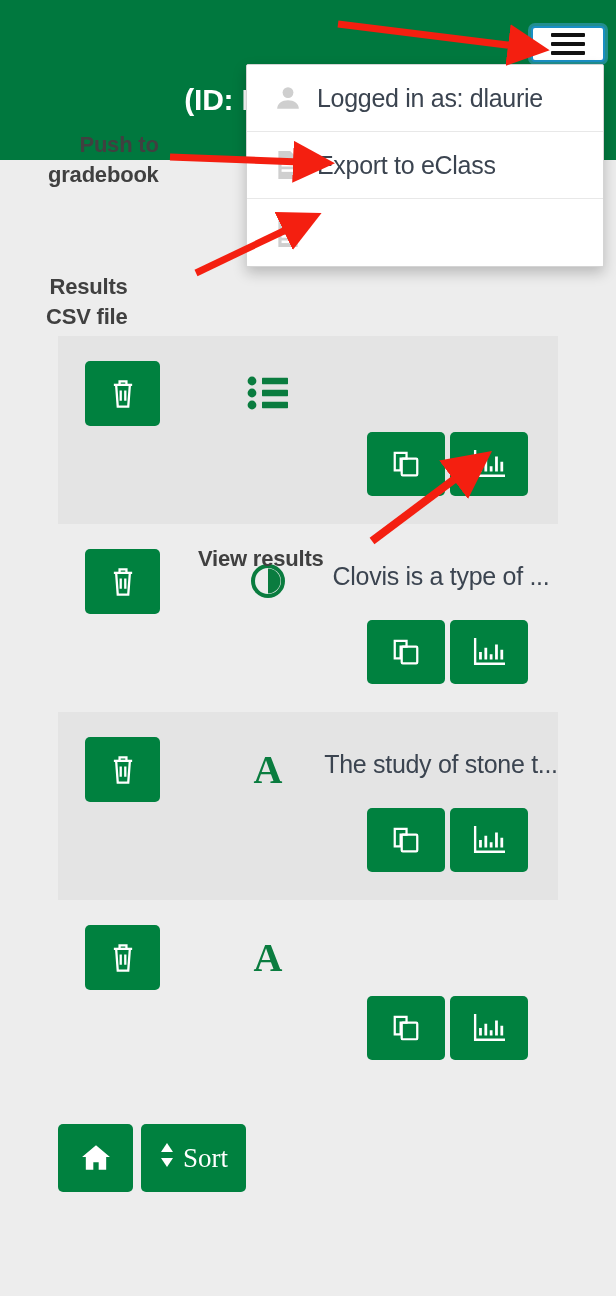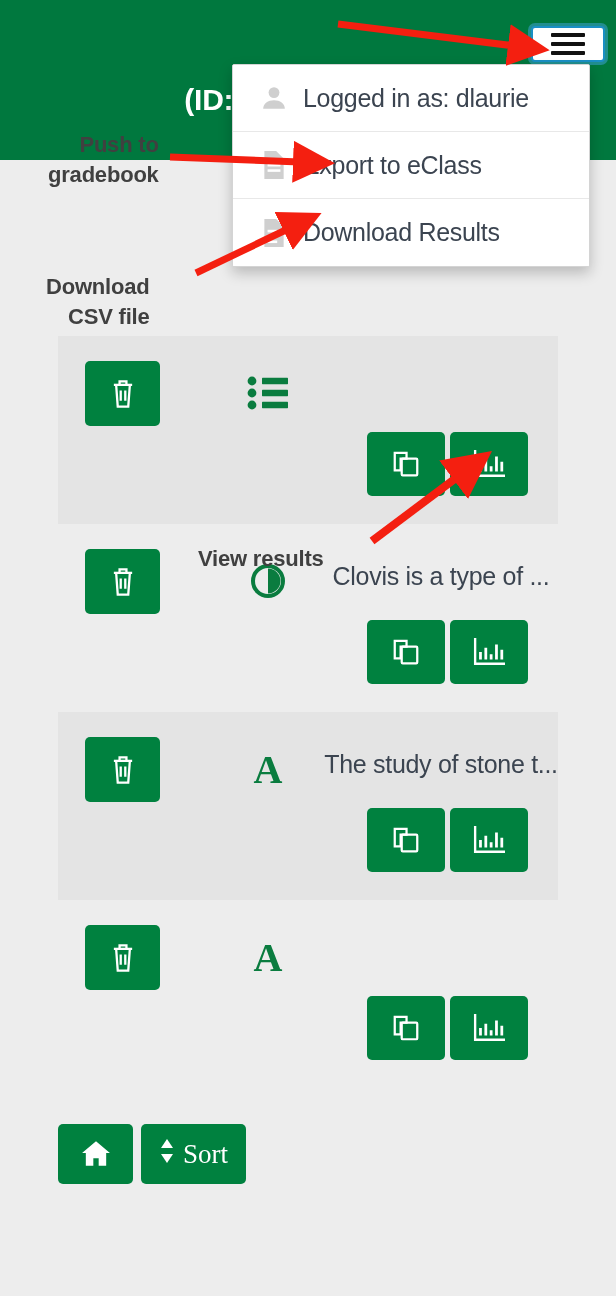"Logged in as: dlaurie" #dropdown-menu { left: 232px -> 246px }
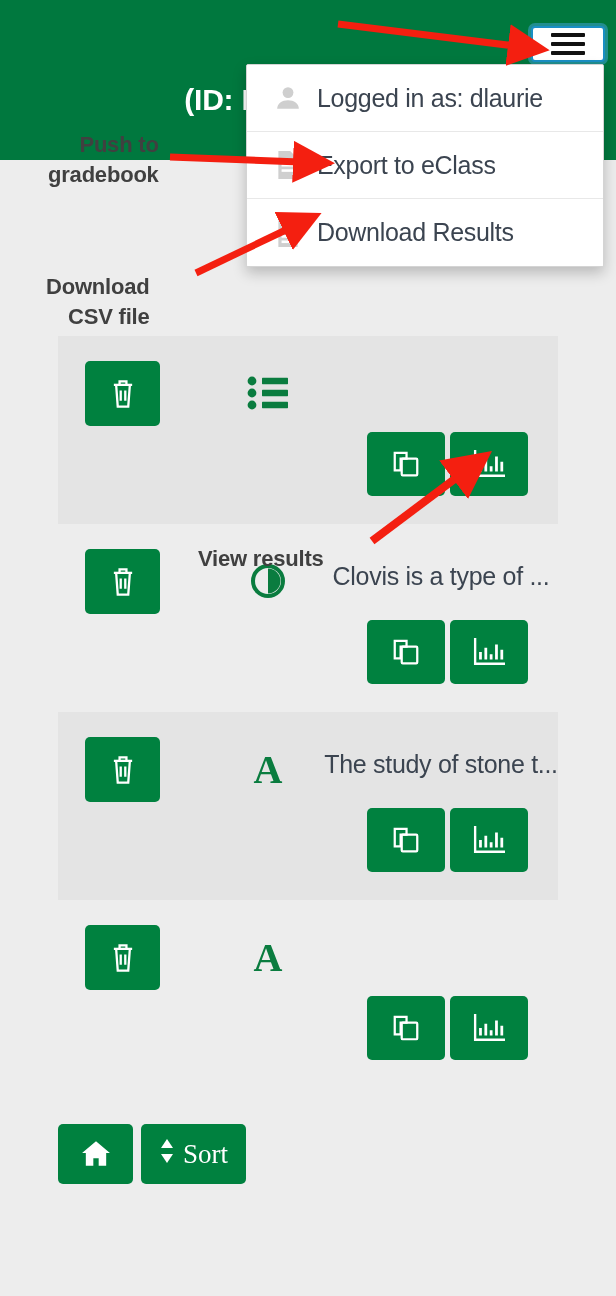"Download Results" span.mi-label { html: <span>Download Results</span> -> none }
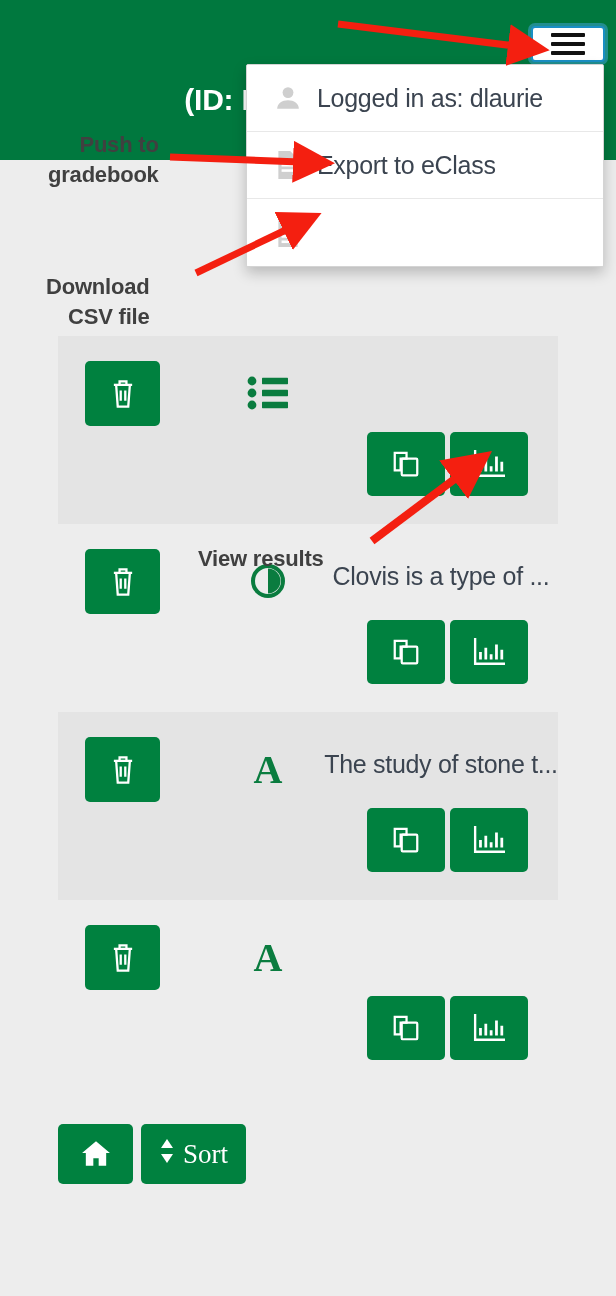"Download" div.annot { text: Download -> Results }
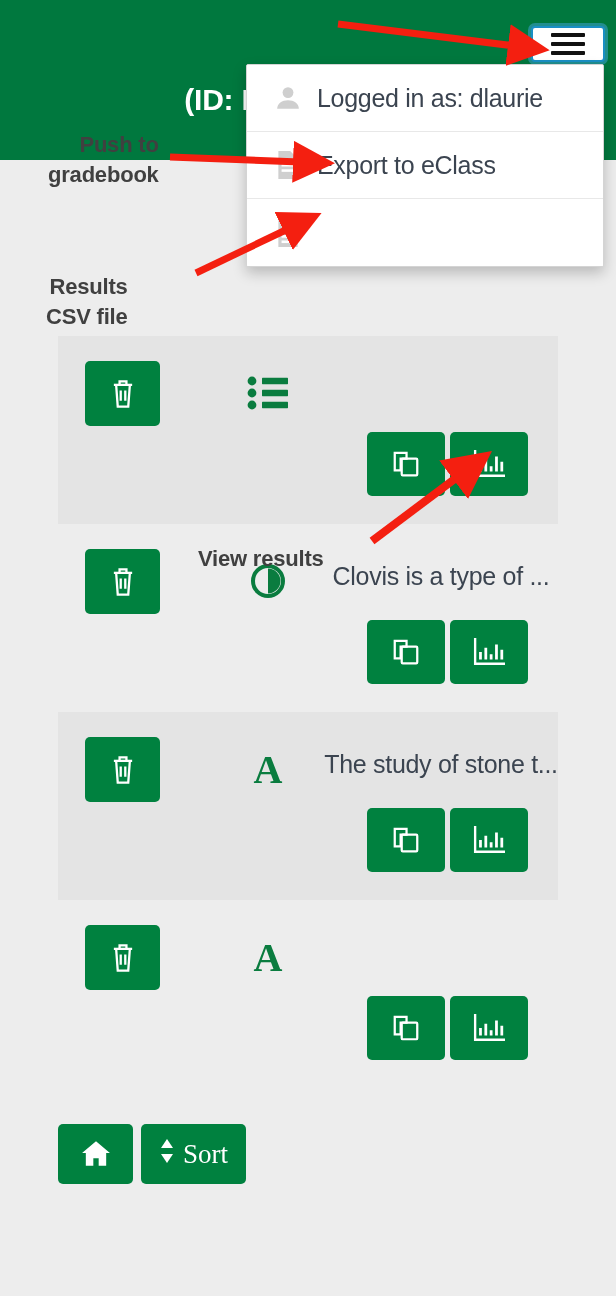"Sort" #footer-bar button { height: 60px -> 68px }
